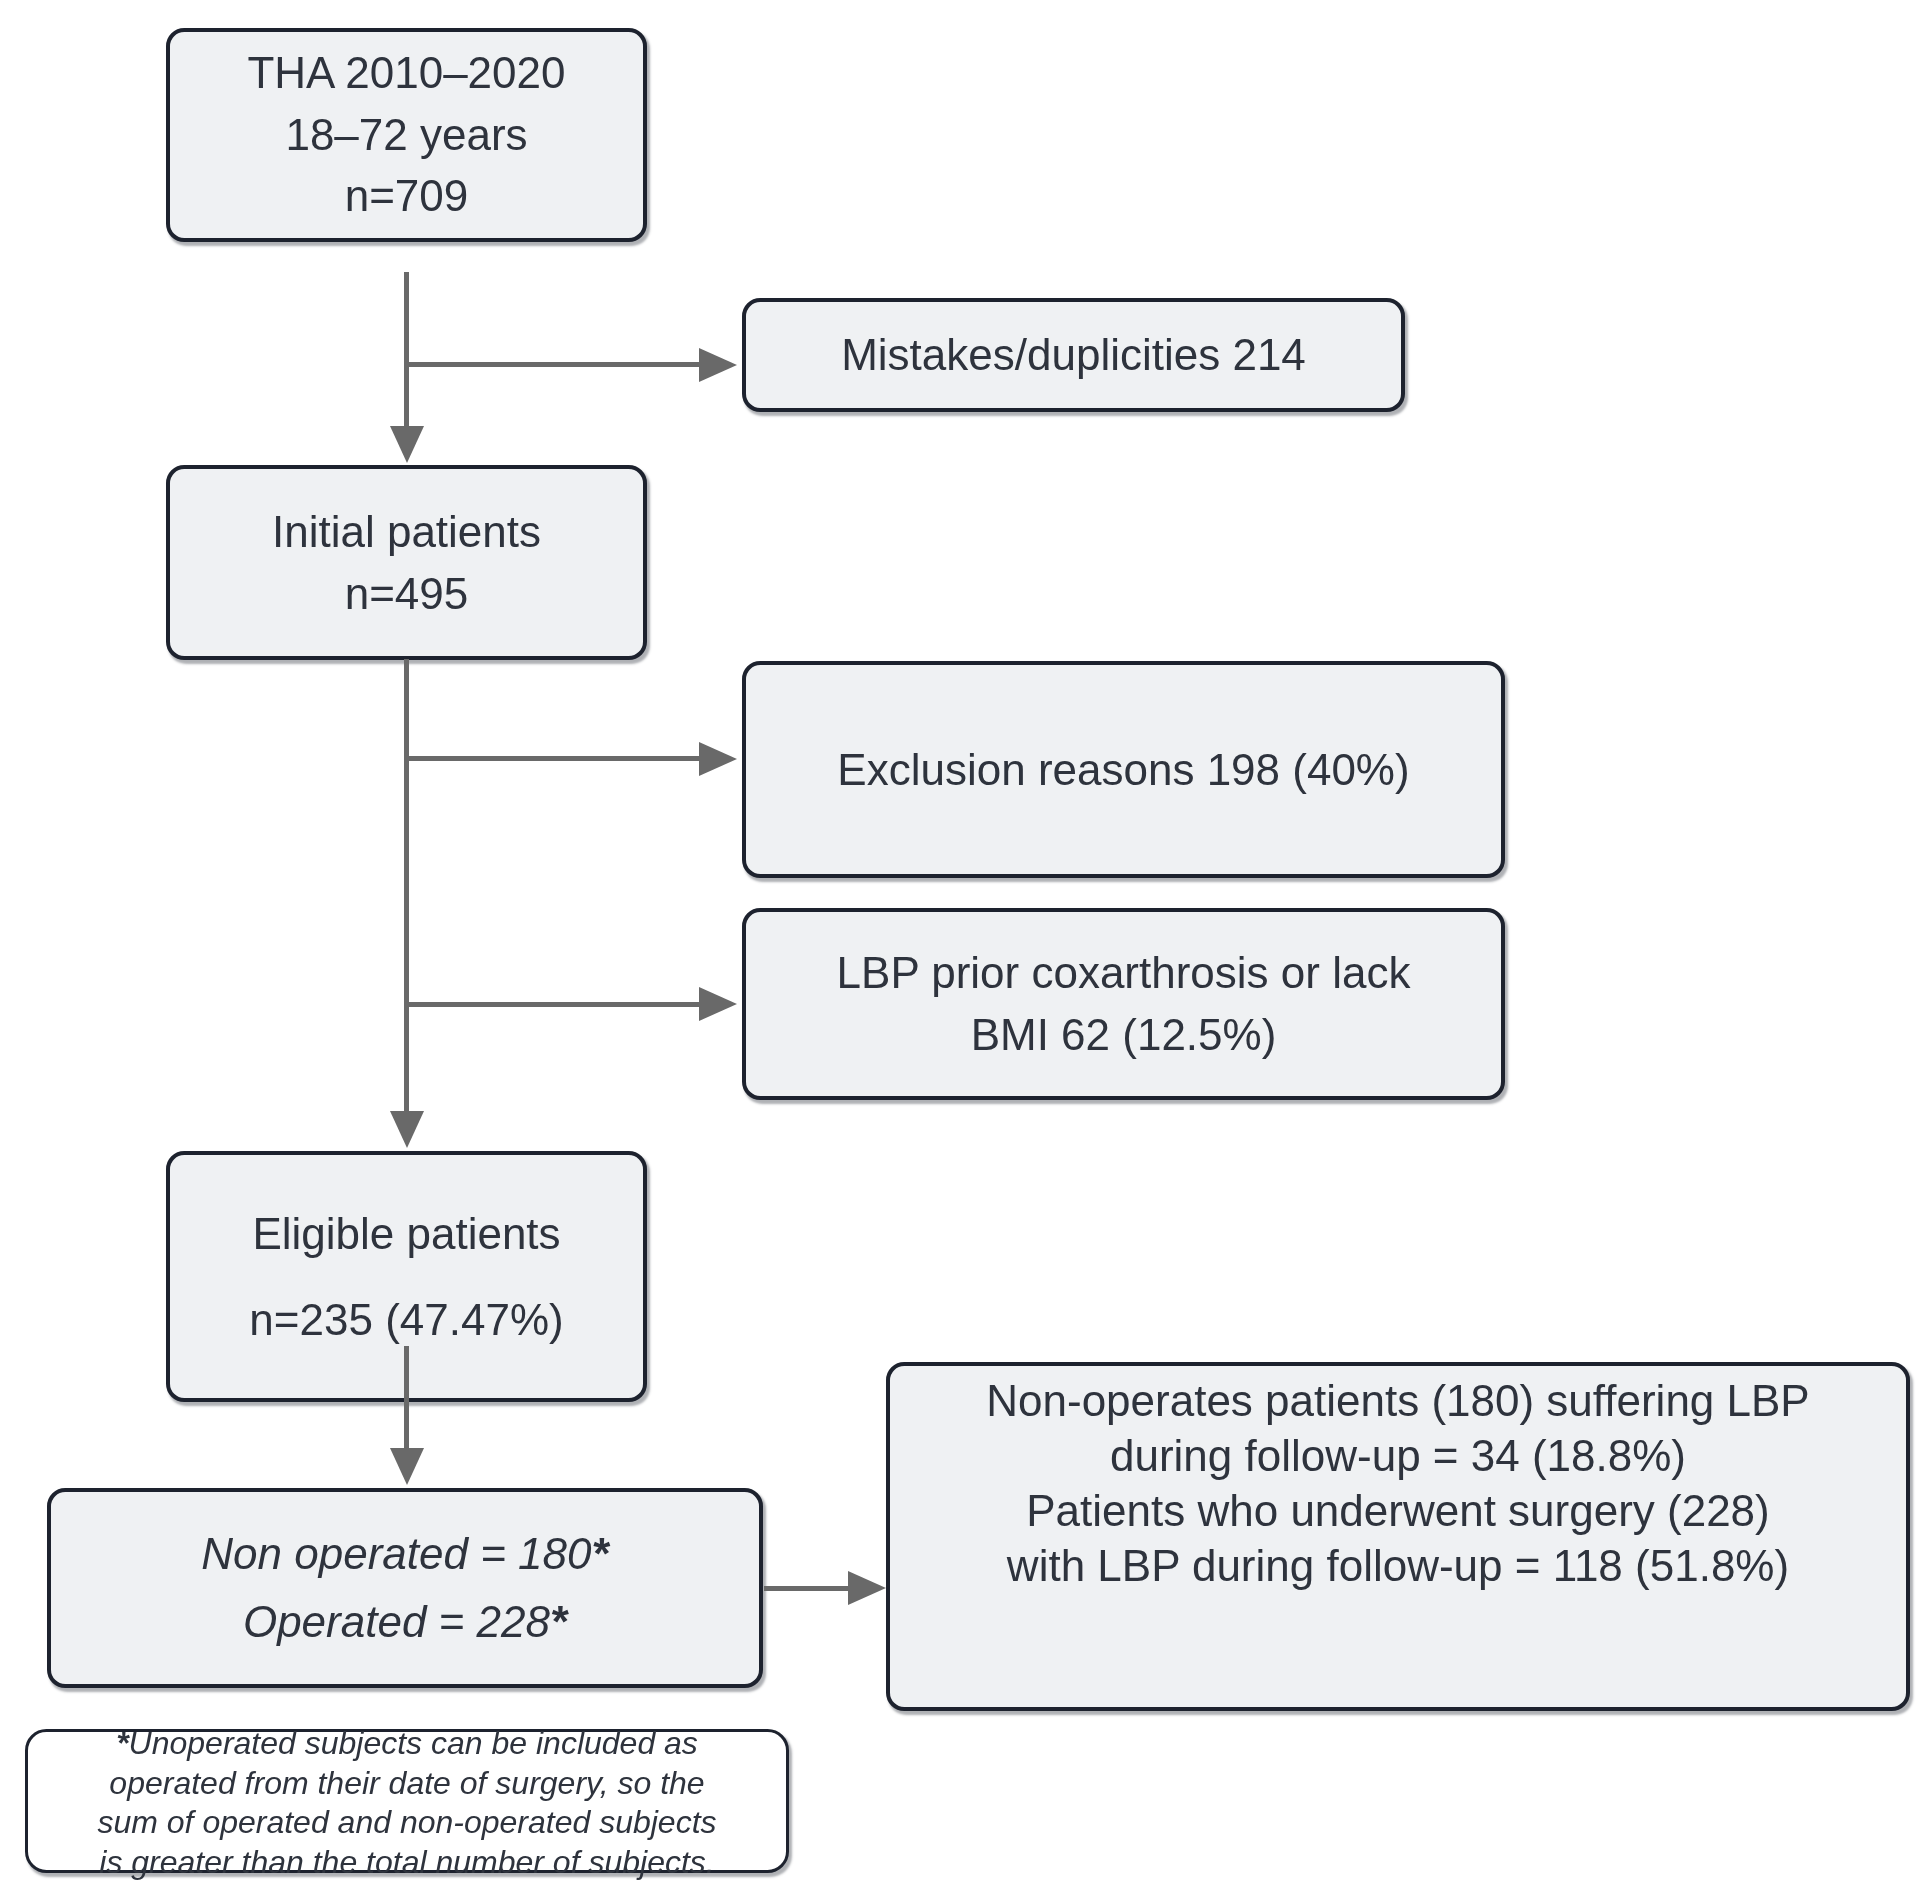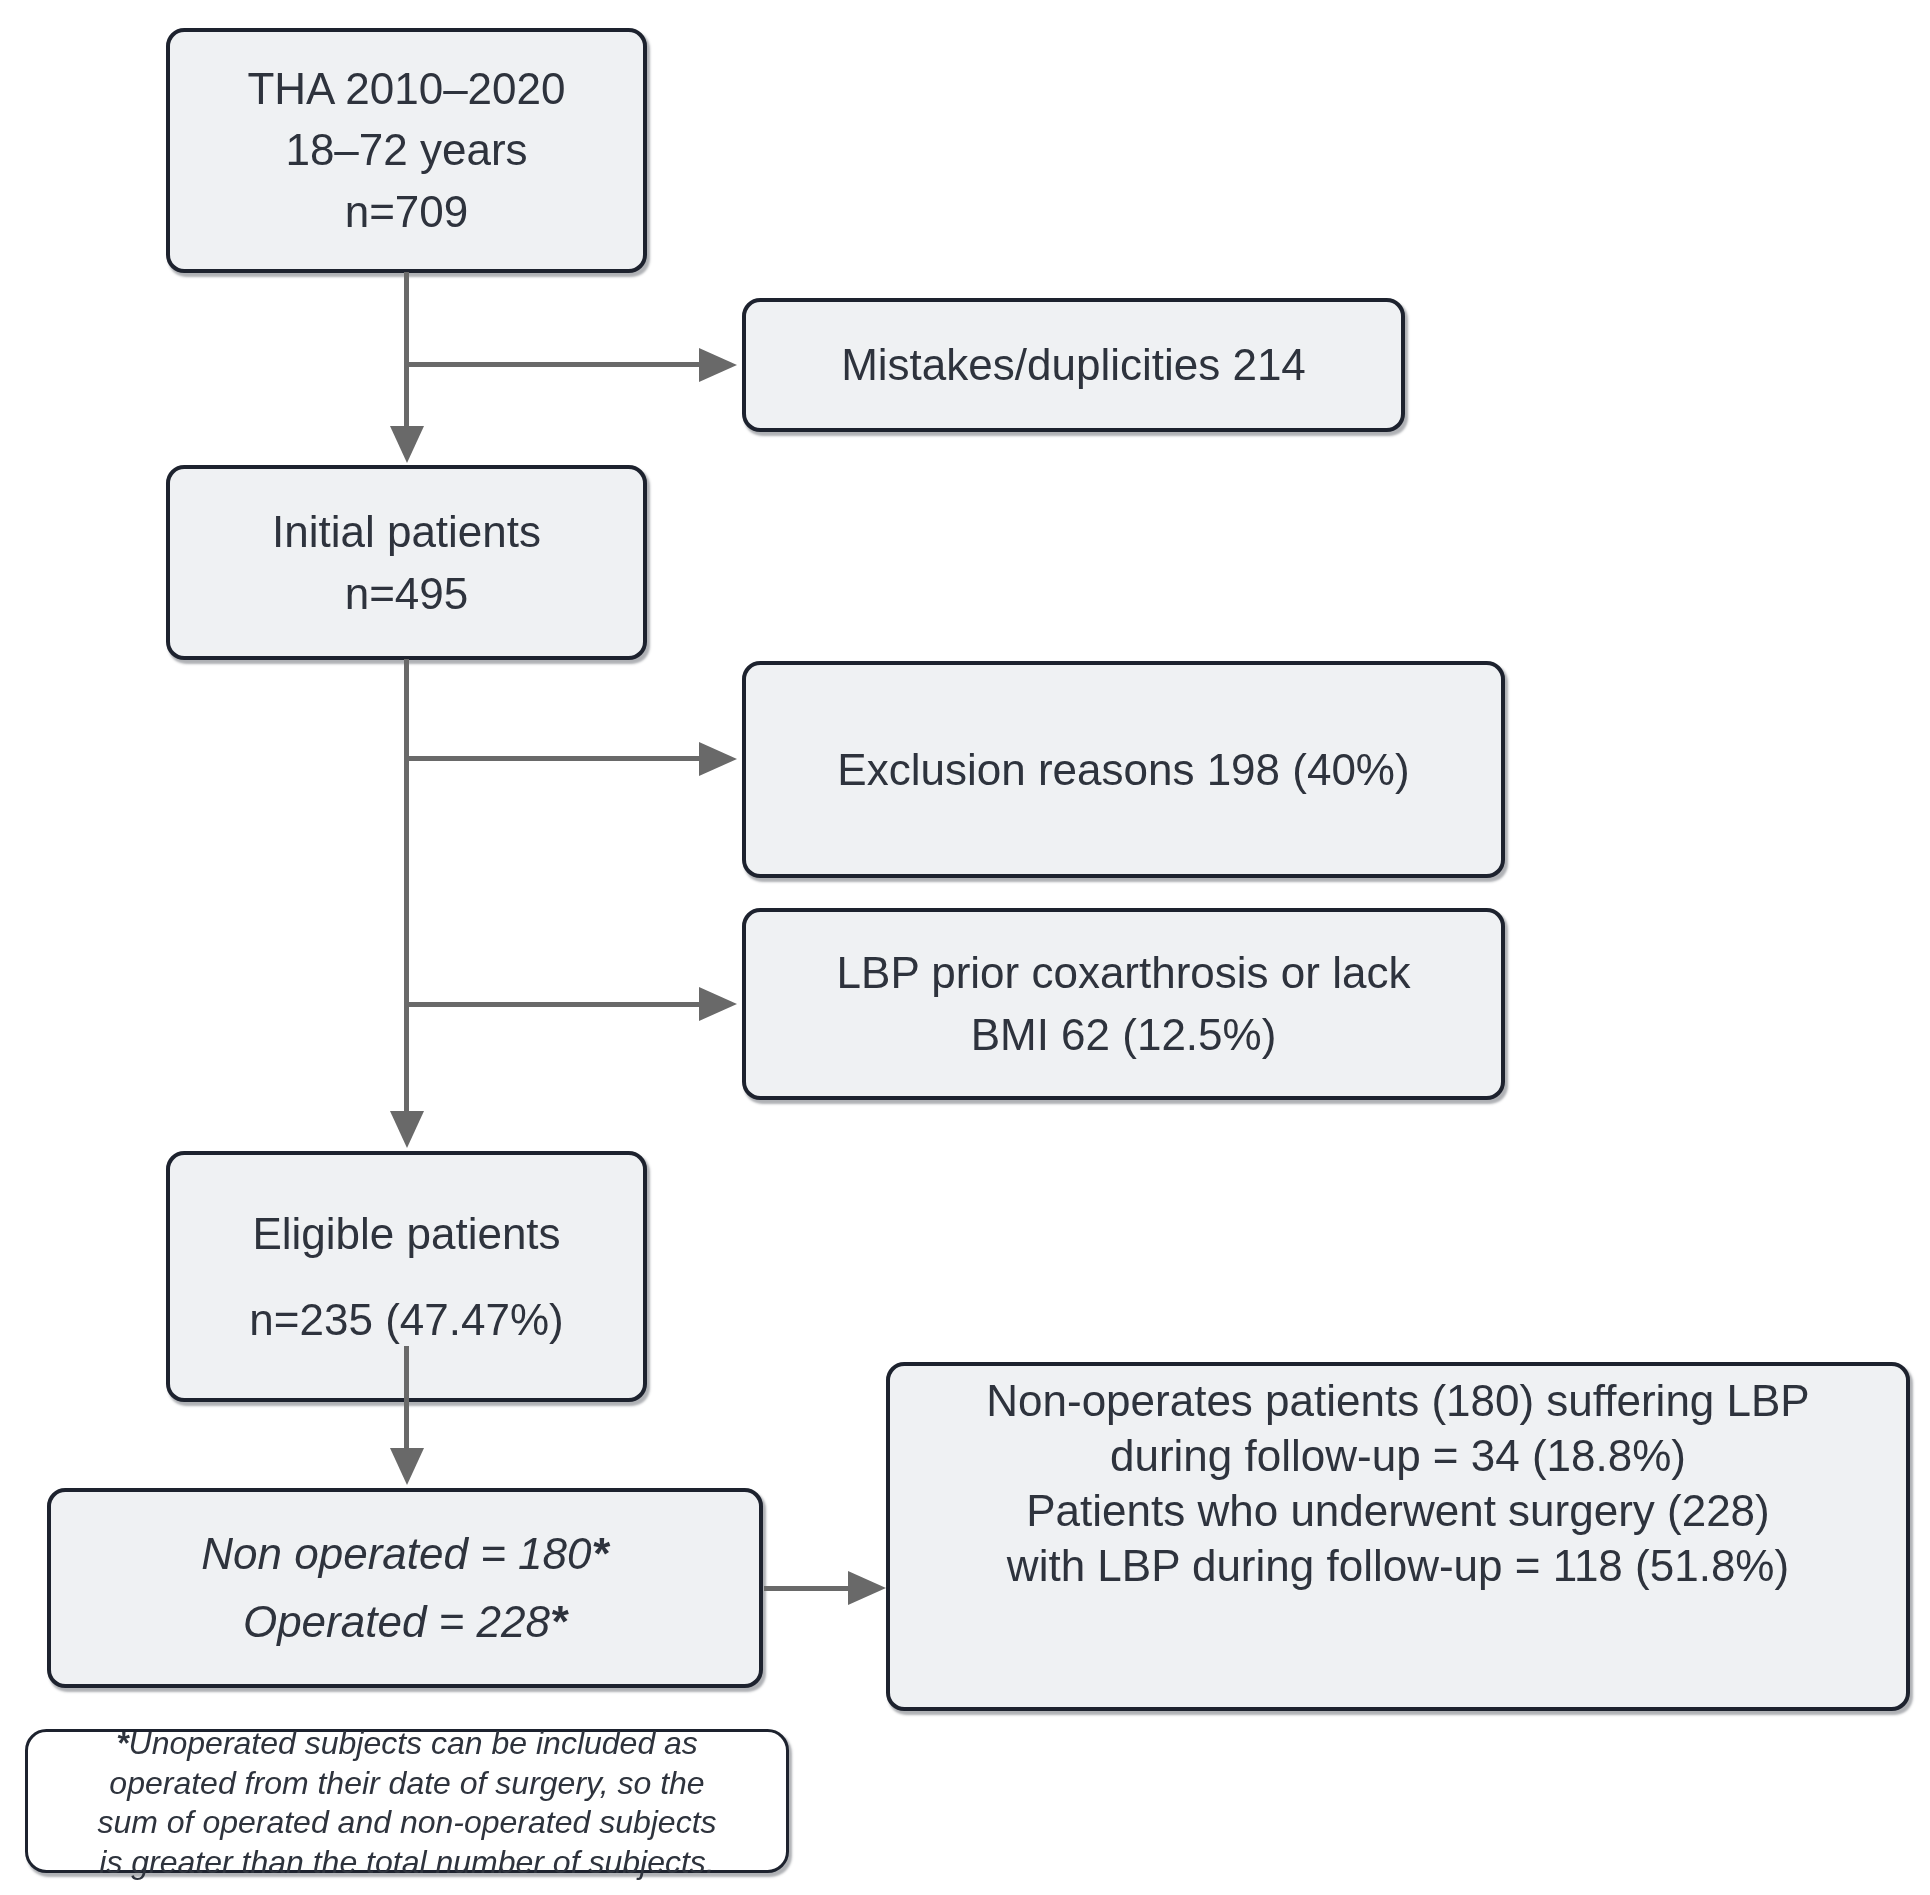"THA 2010–2020" .box-tha { height: 245px -> 214px }
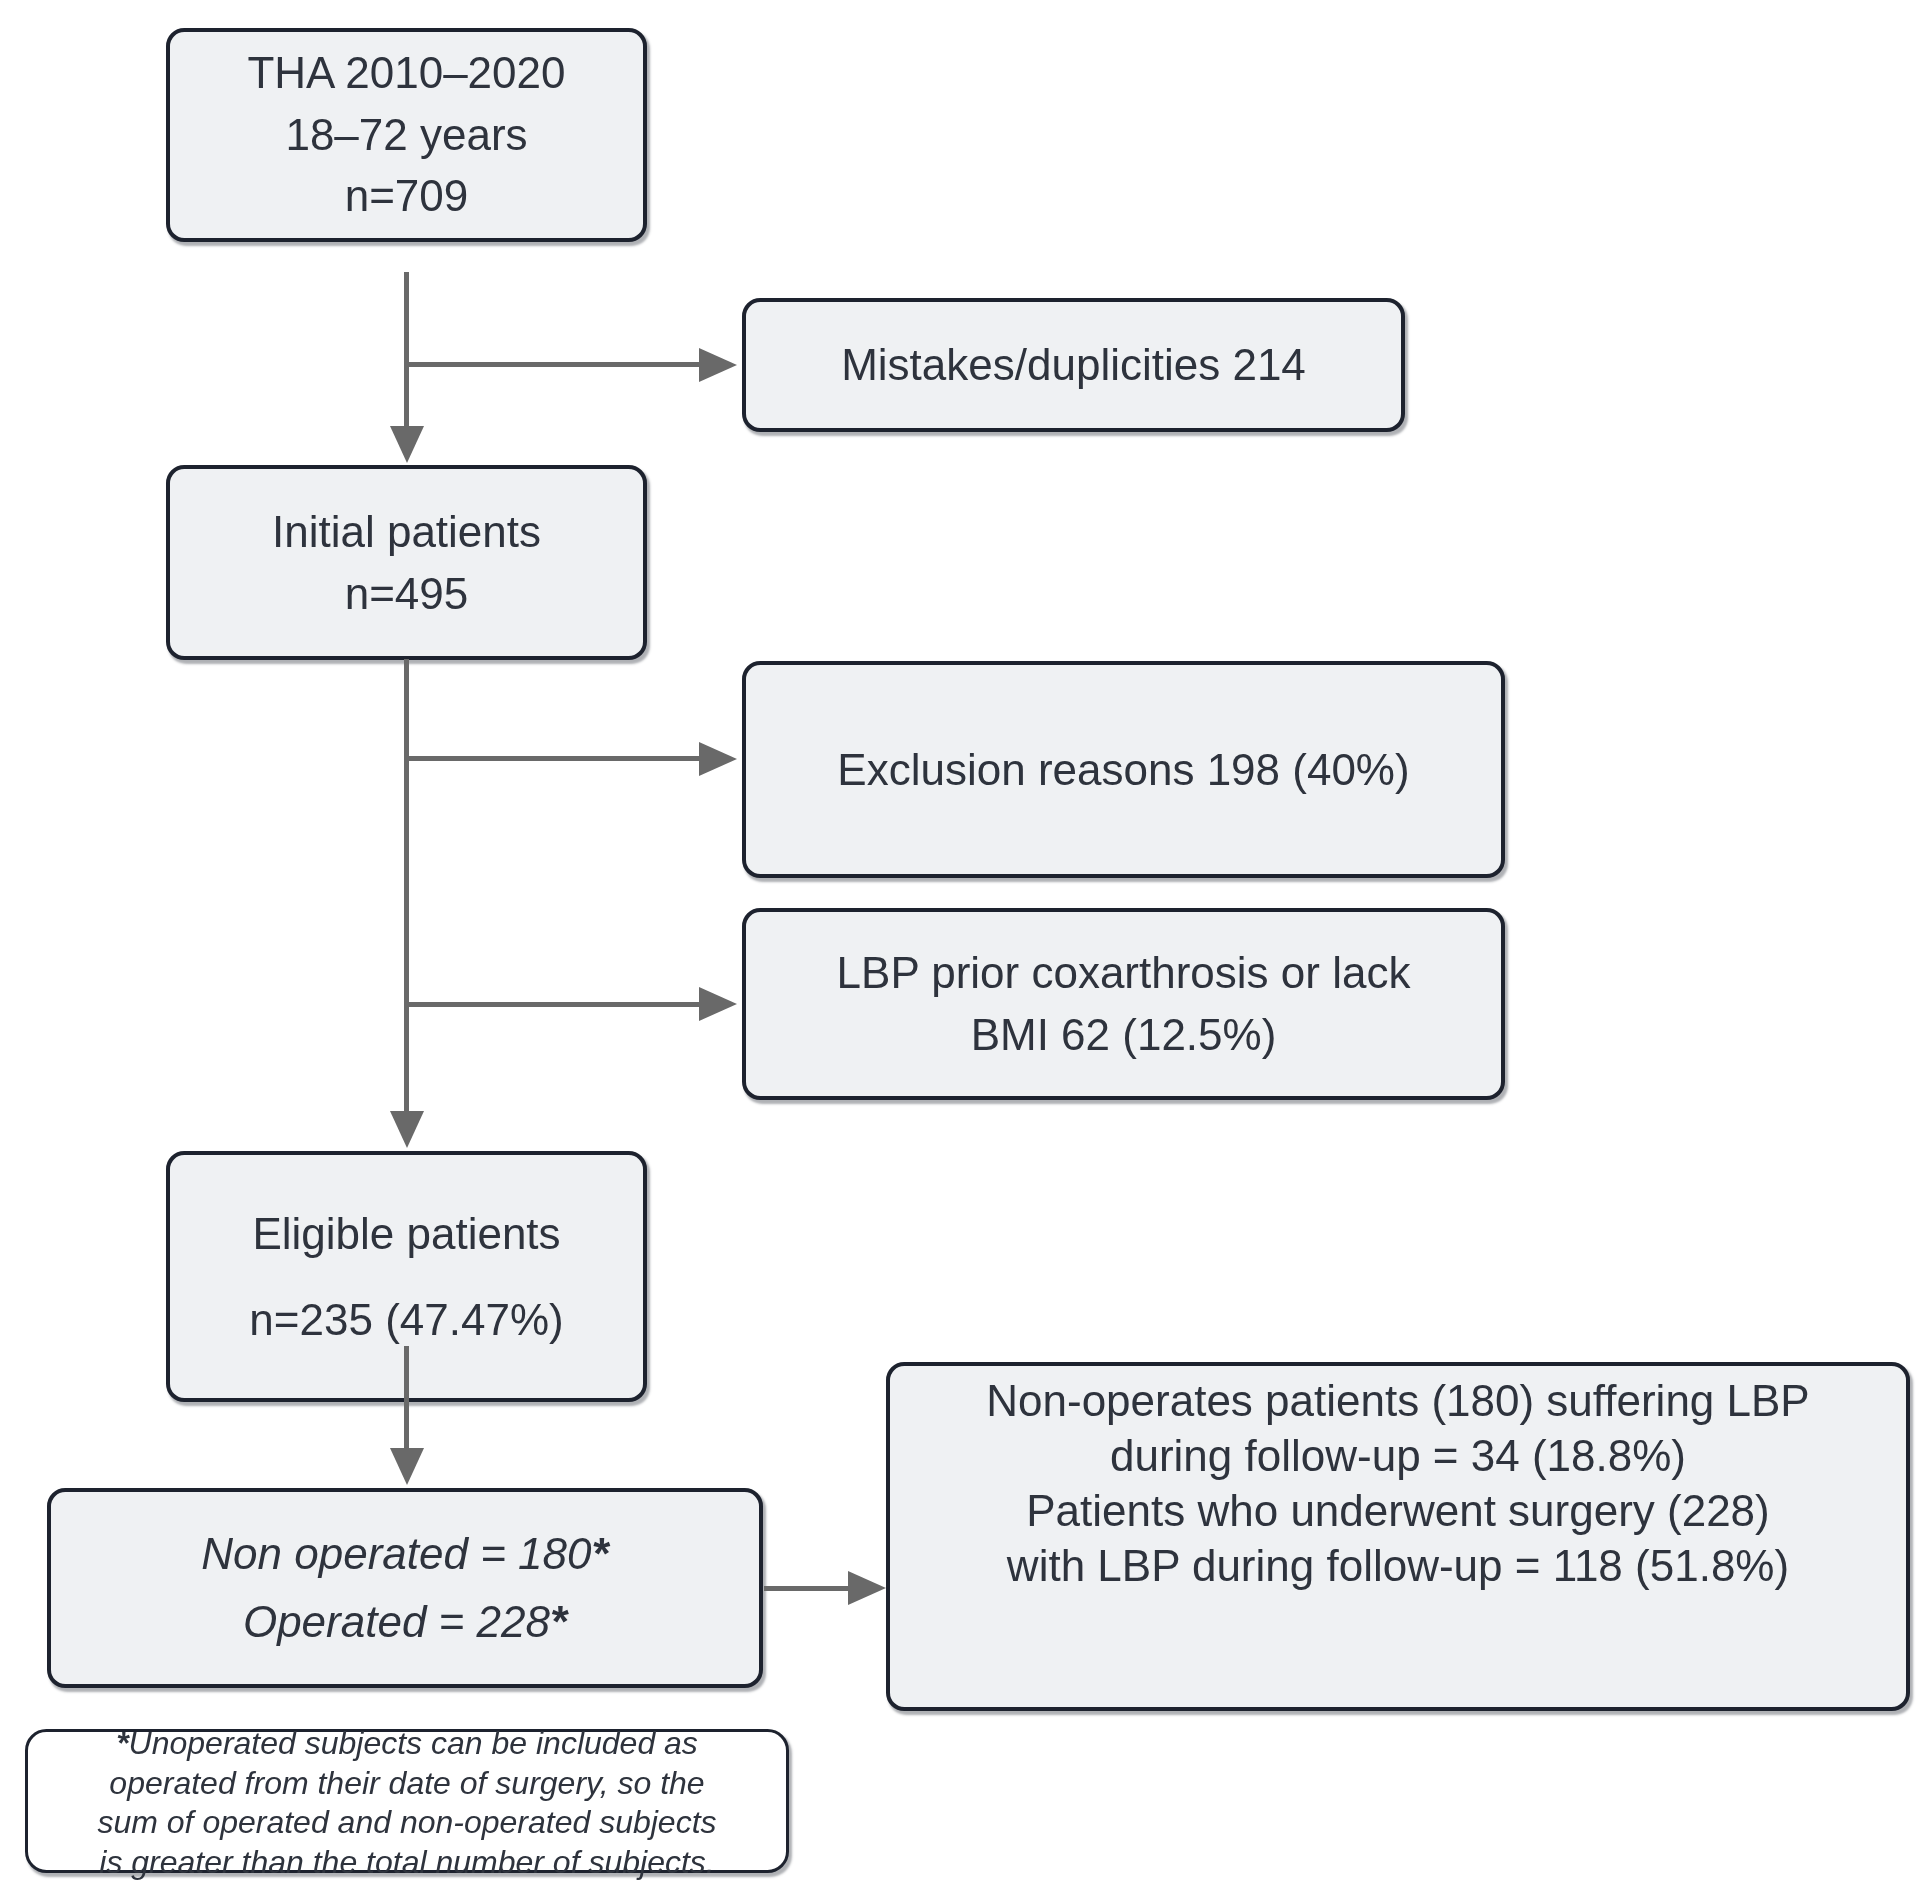"Mistakes/duplicities 214" .box-mistakes { height: 134px -> 114px }
